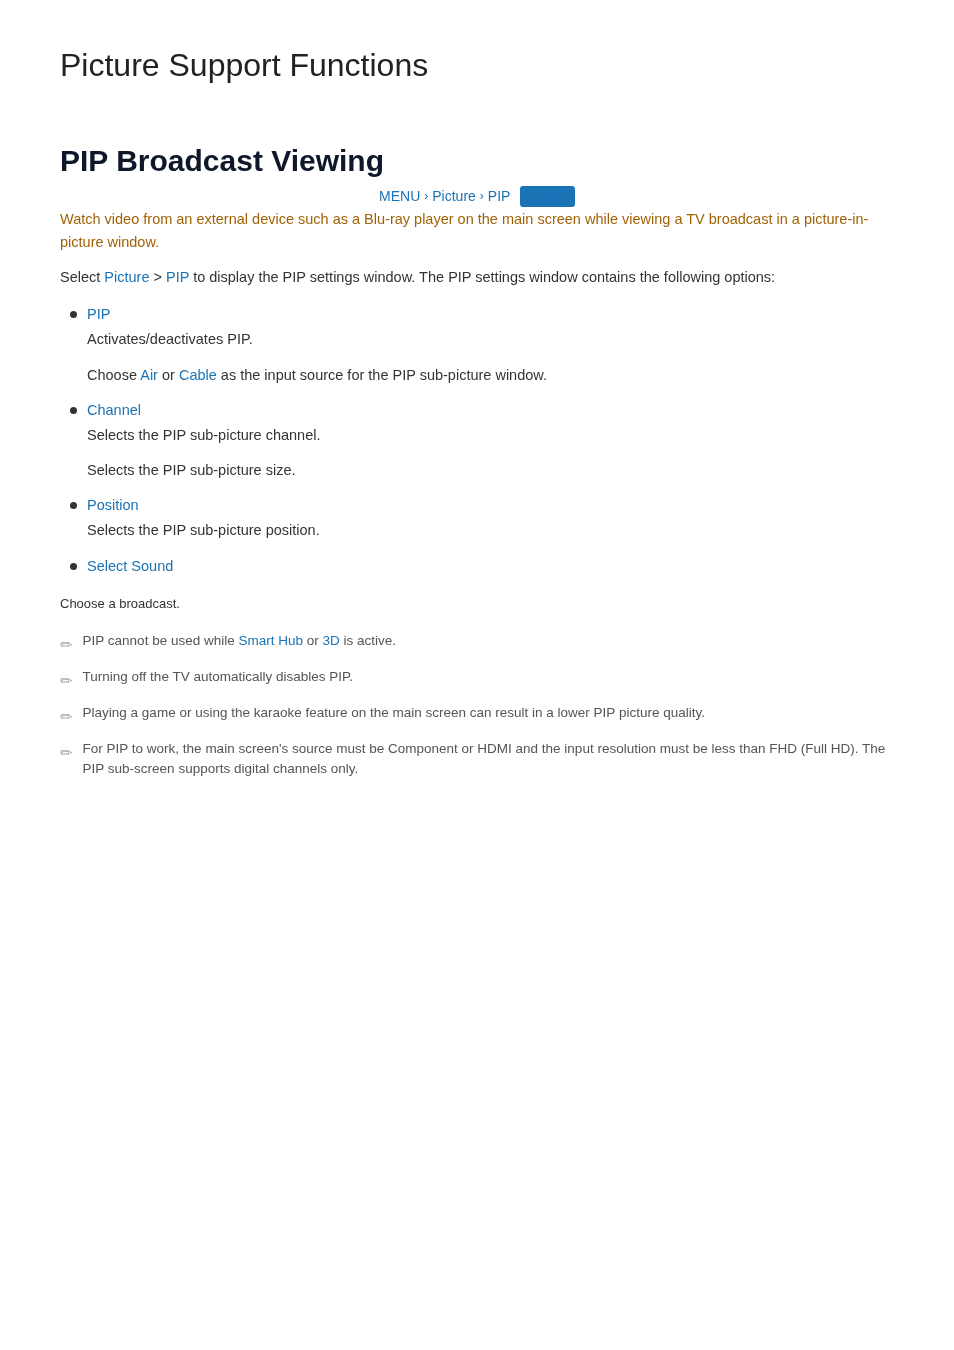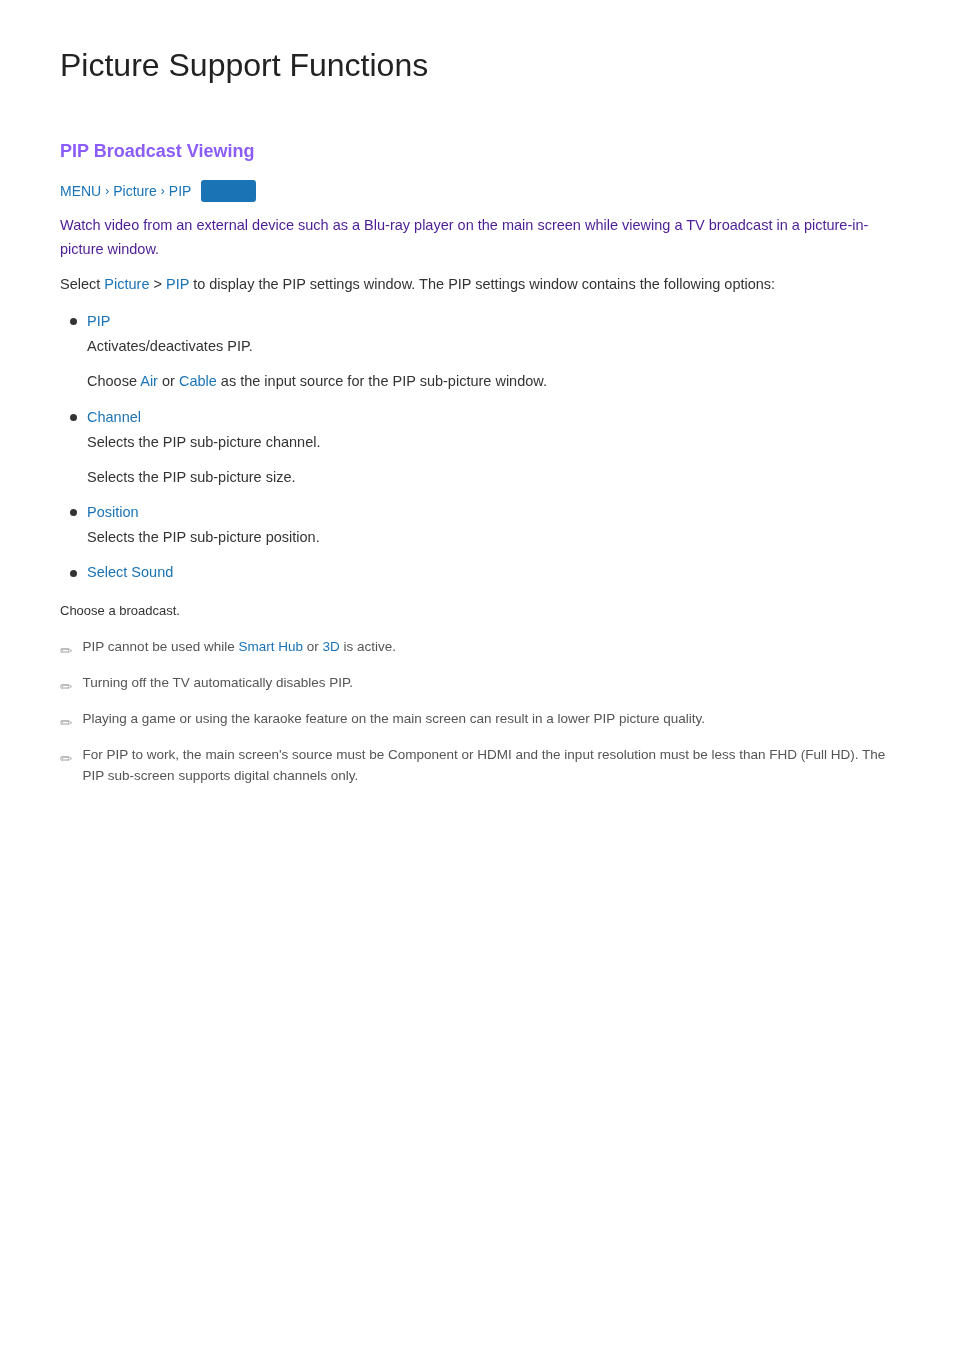"PIP Broadcast Viewing" .section-title { color: #8b5cf6 -> #0f172a; font-size: 18px -> 30px; margin-bottom: 14px -> none }
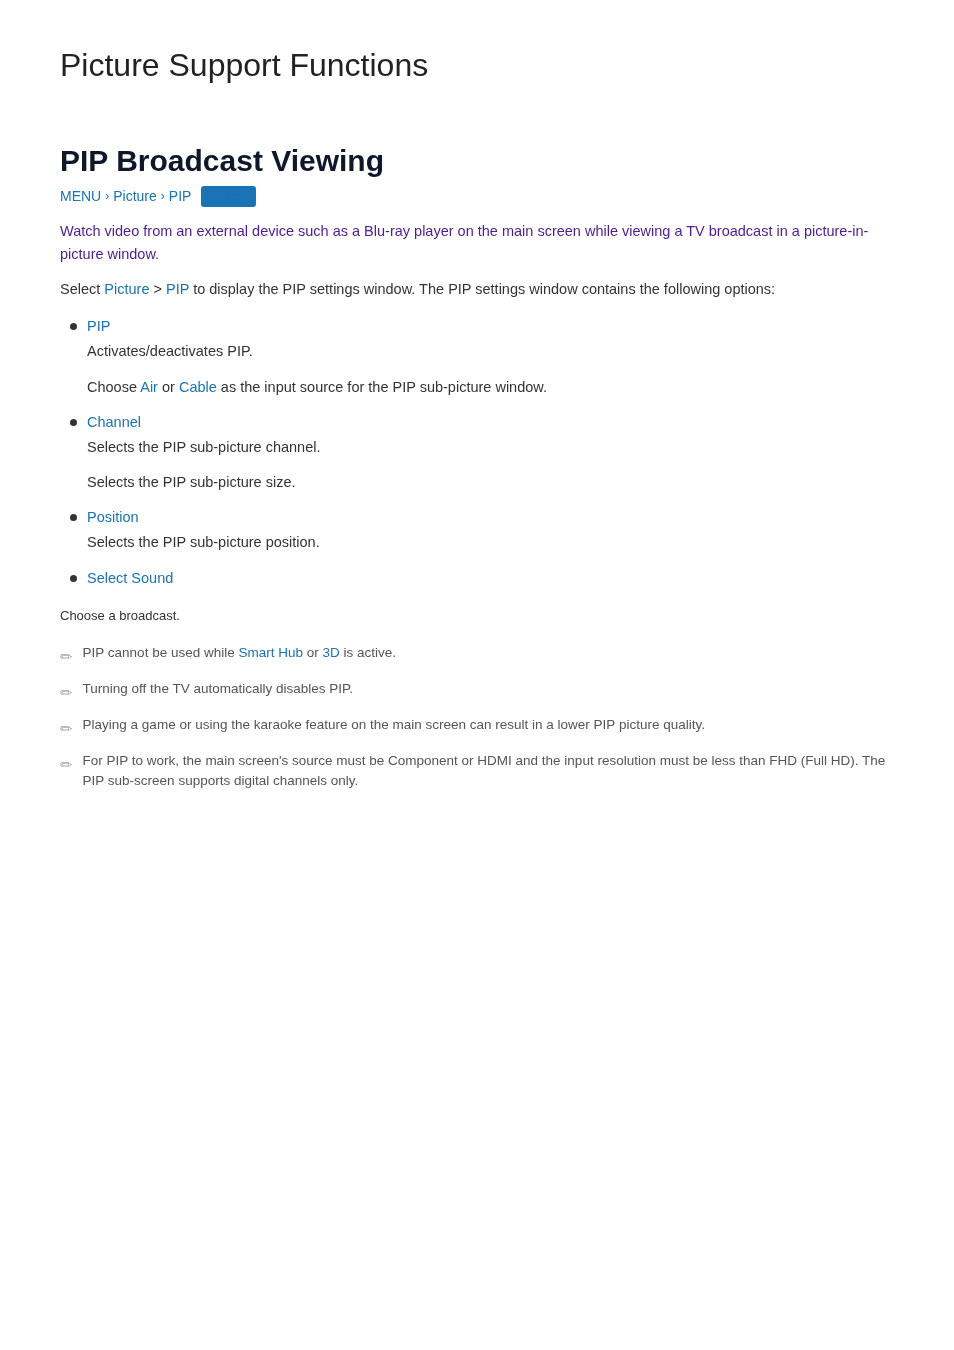"MENU" .breadcrumb { justify-content: none -> center; margin-bottom: 12px -> none }
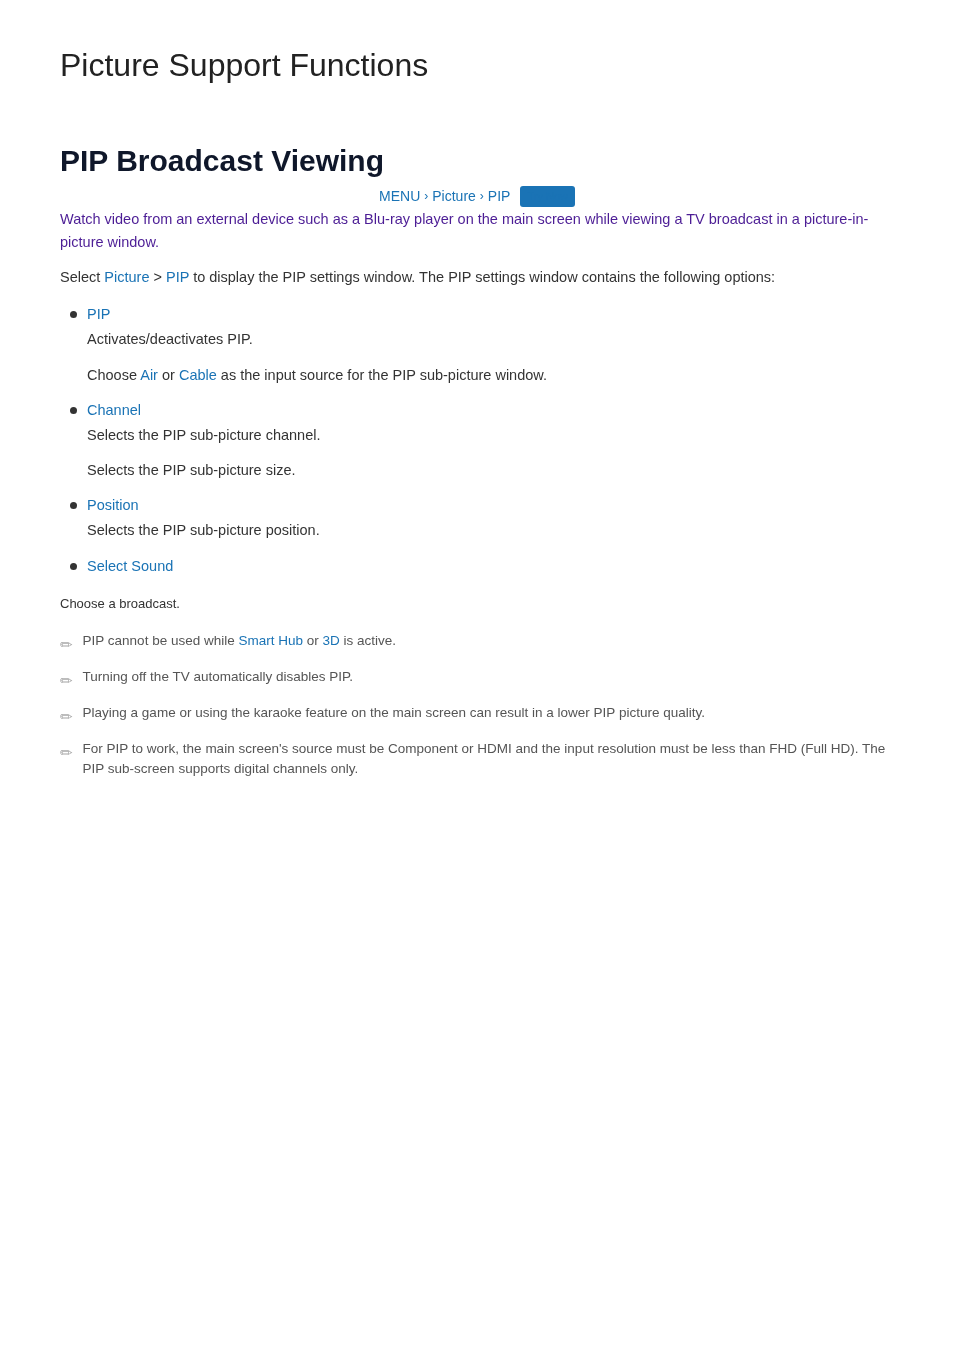"Watch video from an external" .intro-text { color: #4c1d95 -> #a16207 }
